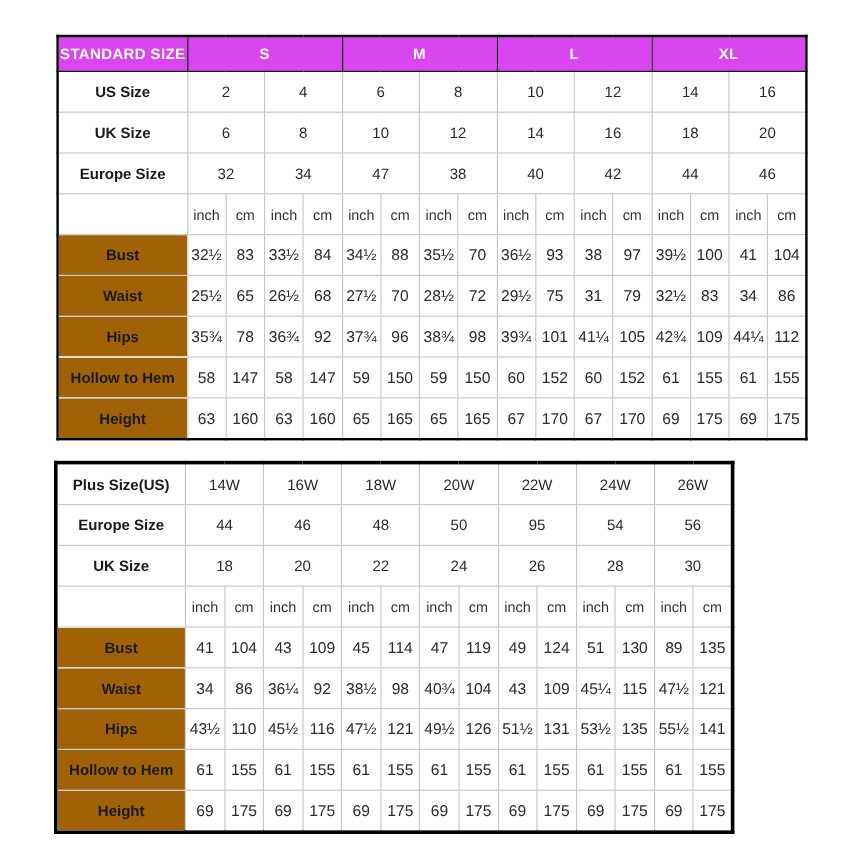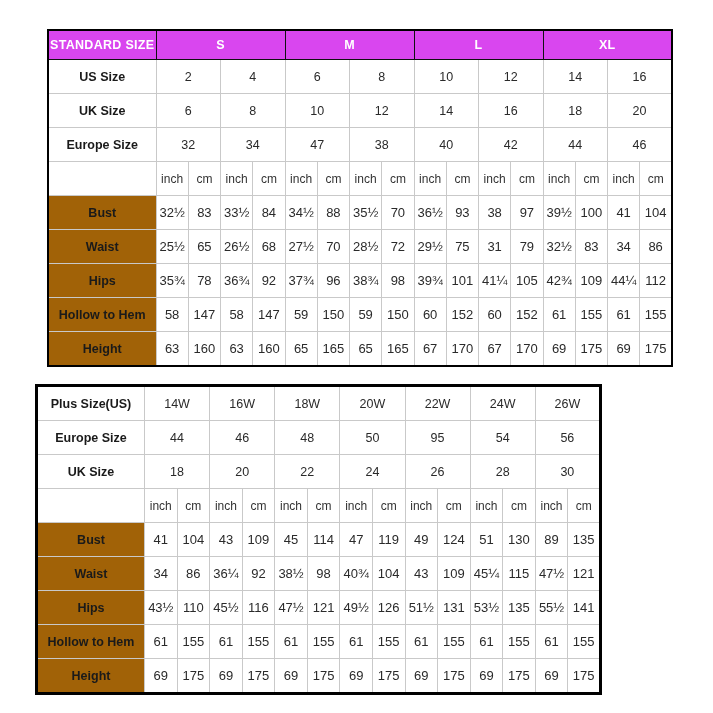"Plus Size(US)" .tbl-wrap.plus { left: 35px -> 45px }
